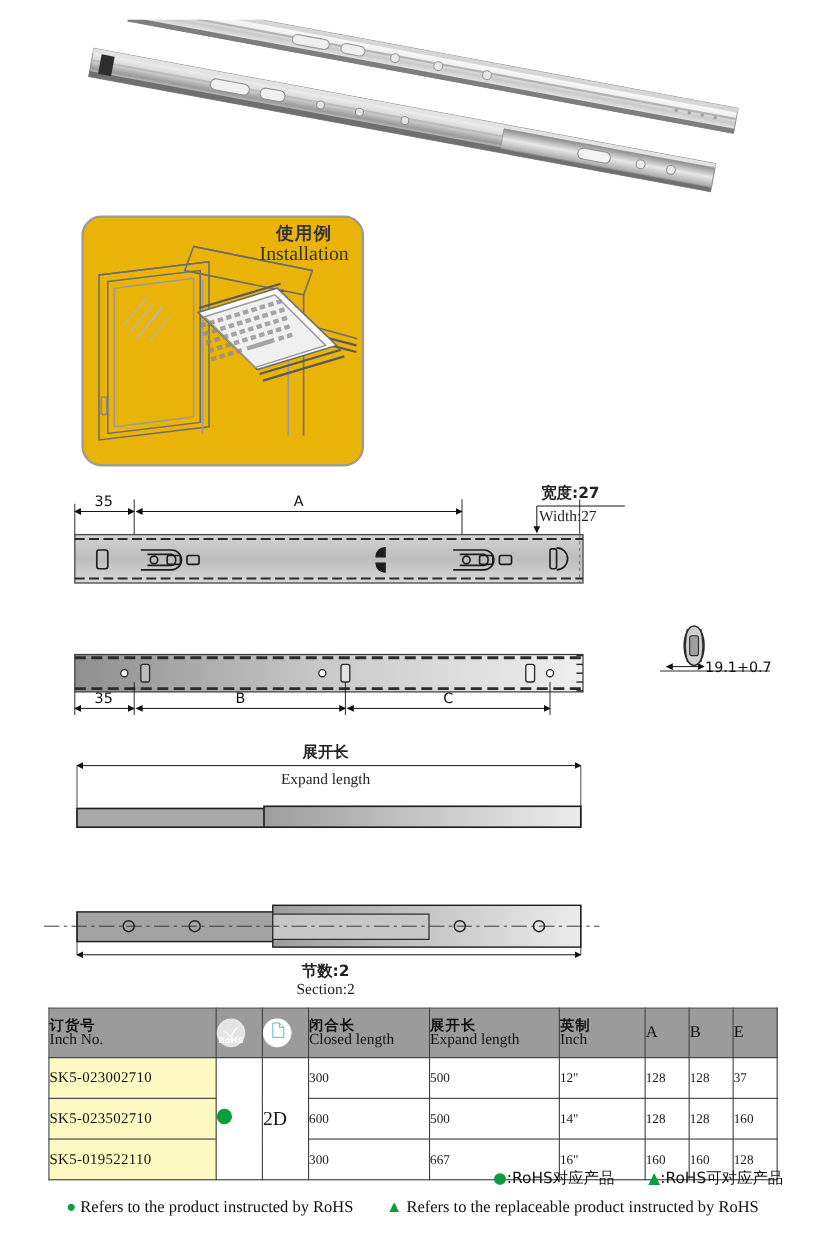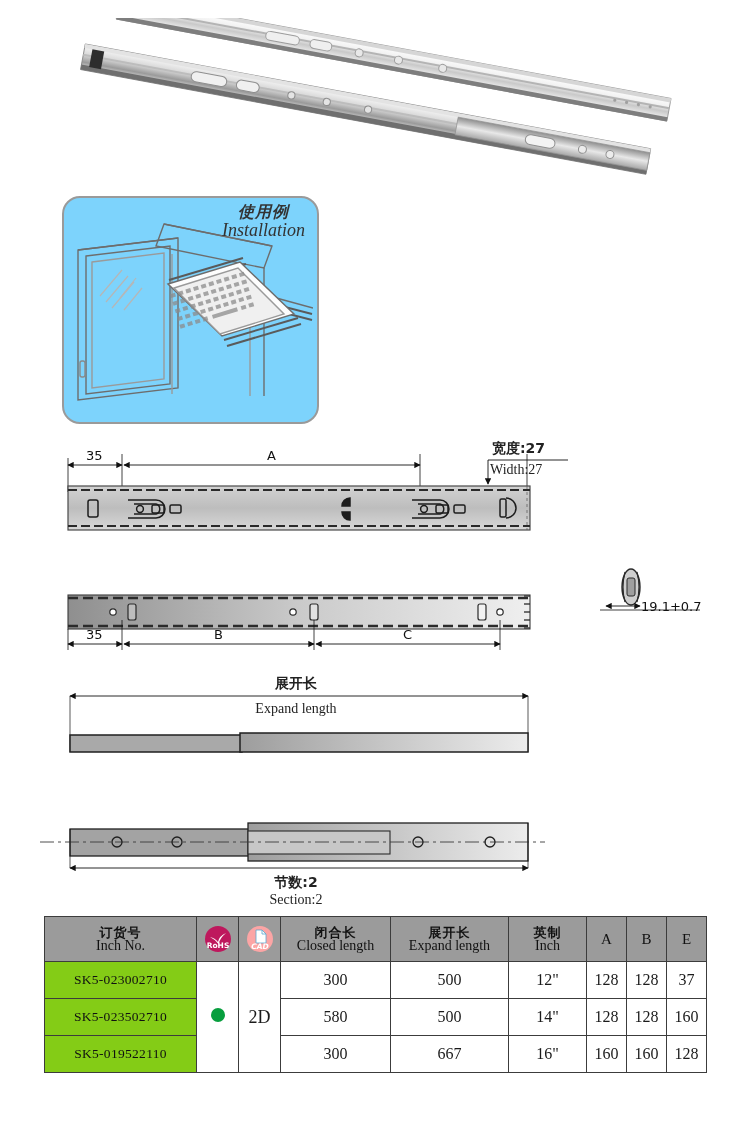"使用例" .install-box { background: #7dd3fc -> #eab308; font-style: italic -> none; left: 62px -> 74px }
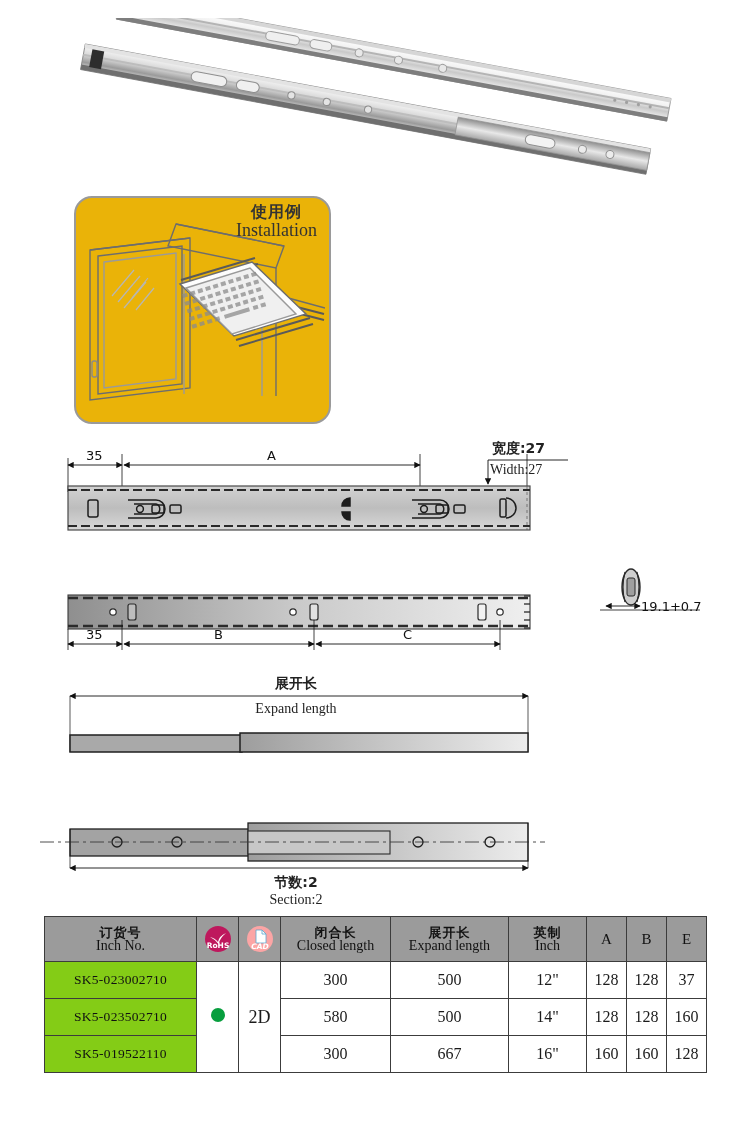"订货号" table.spec td,table.spec th { text-align: center -> left }
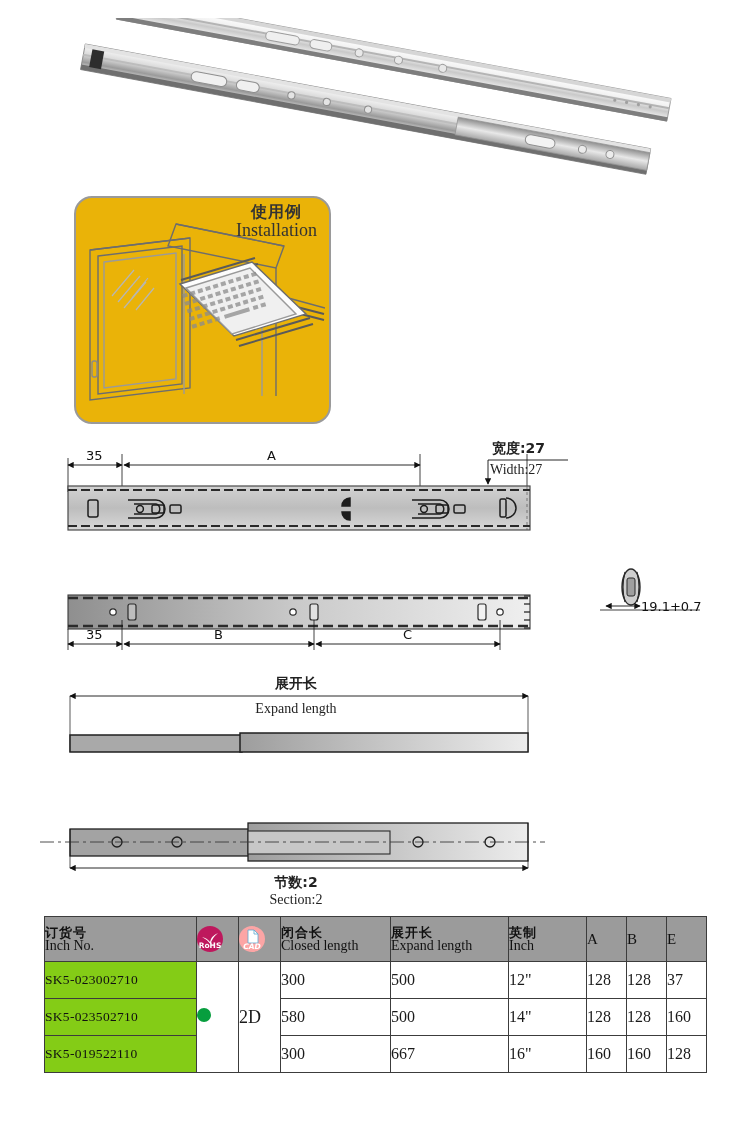"RoHS" .badge.rohs { background: #be185d -> #e5e5e5 }
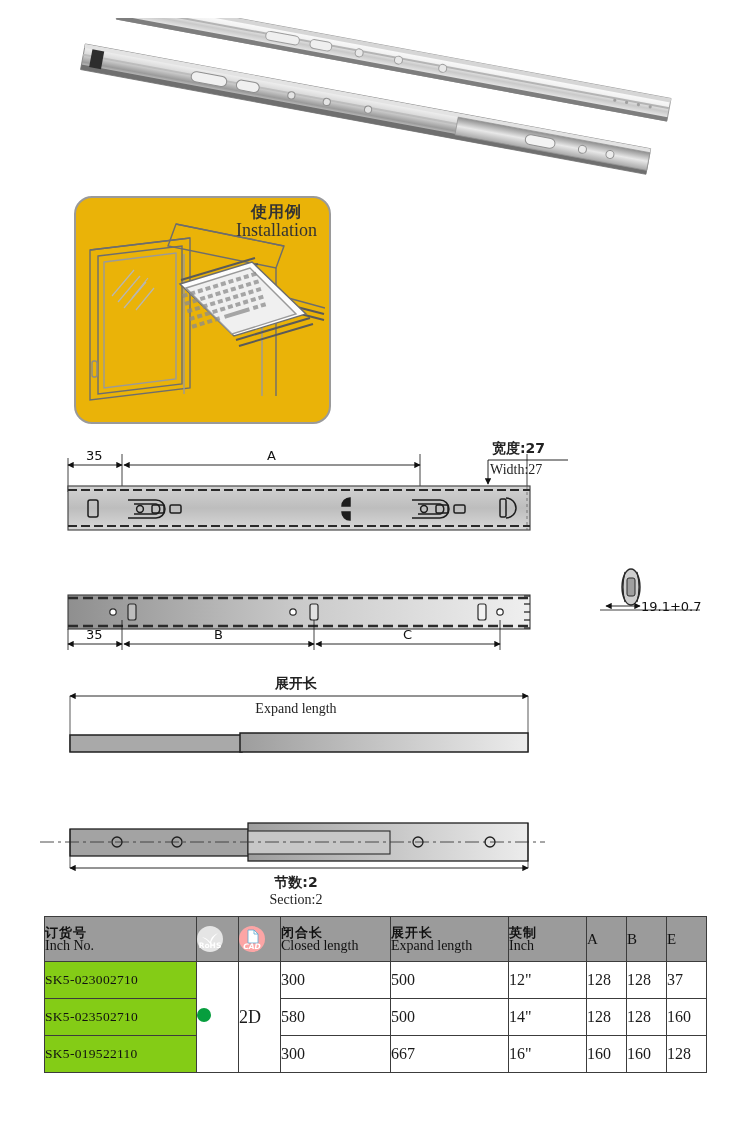"CAD" .badge.cad { background: #fca5a5 -> #ffffff }
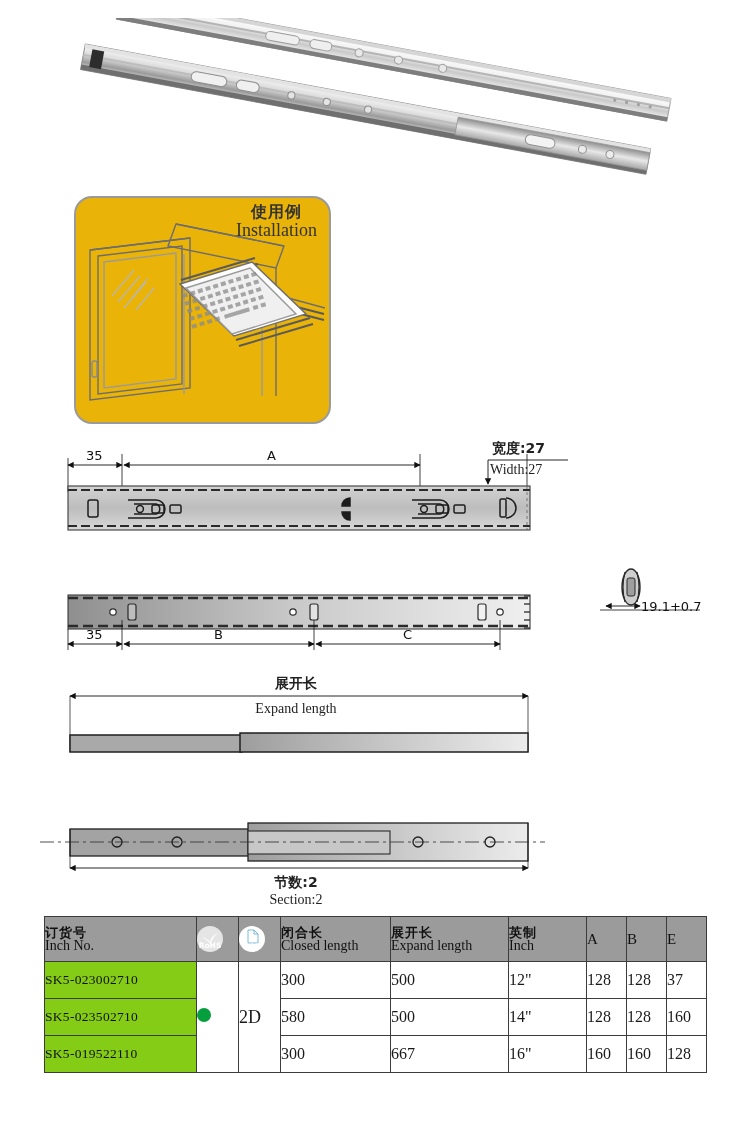"SK5-023002710" td.item { background: #84cc16 -> #fef9c3 }
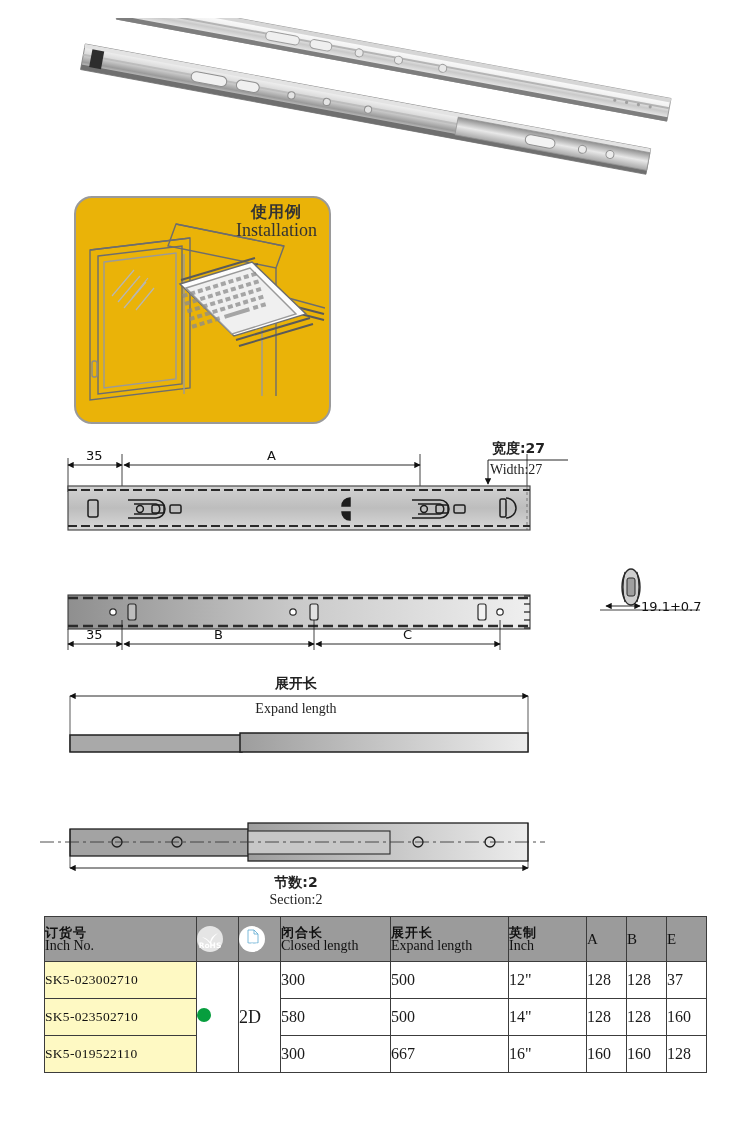"300" tbody td { font-size: 16px -> 12px }
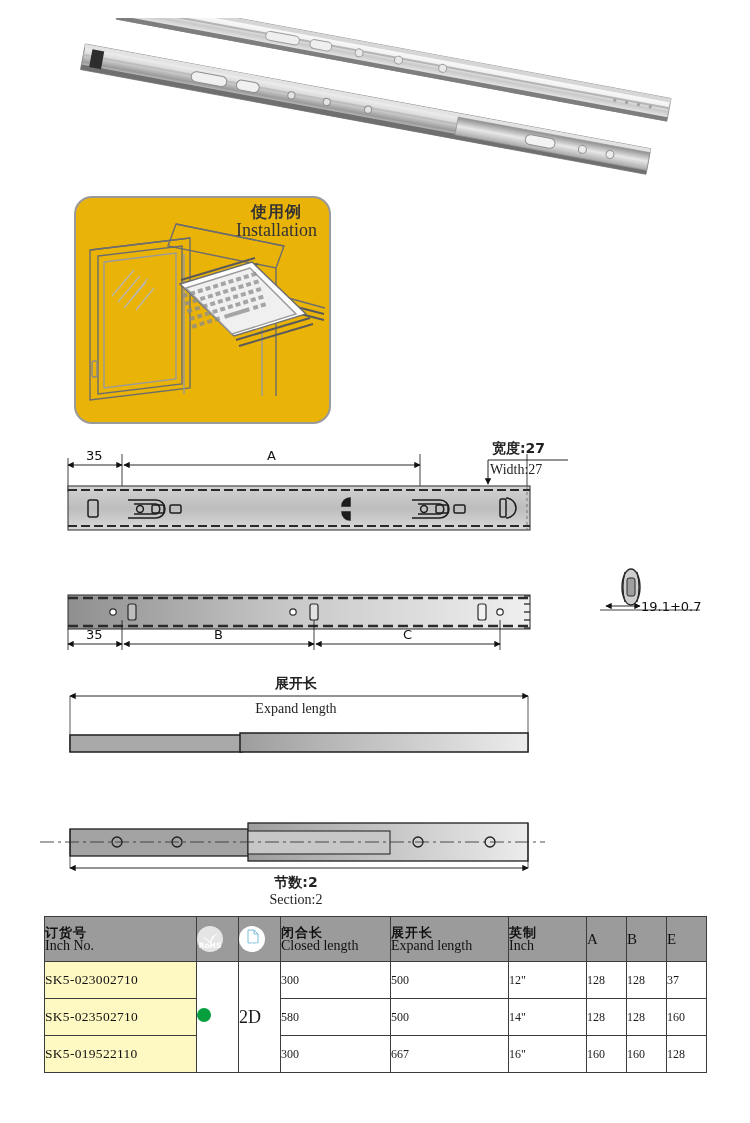"580" td { text: 580 -> 600 }
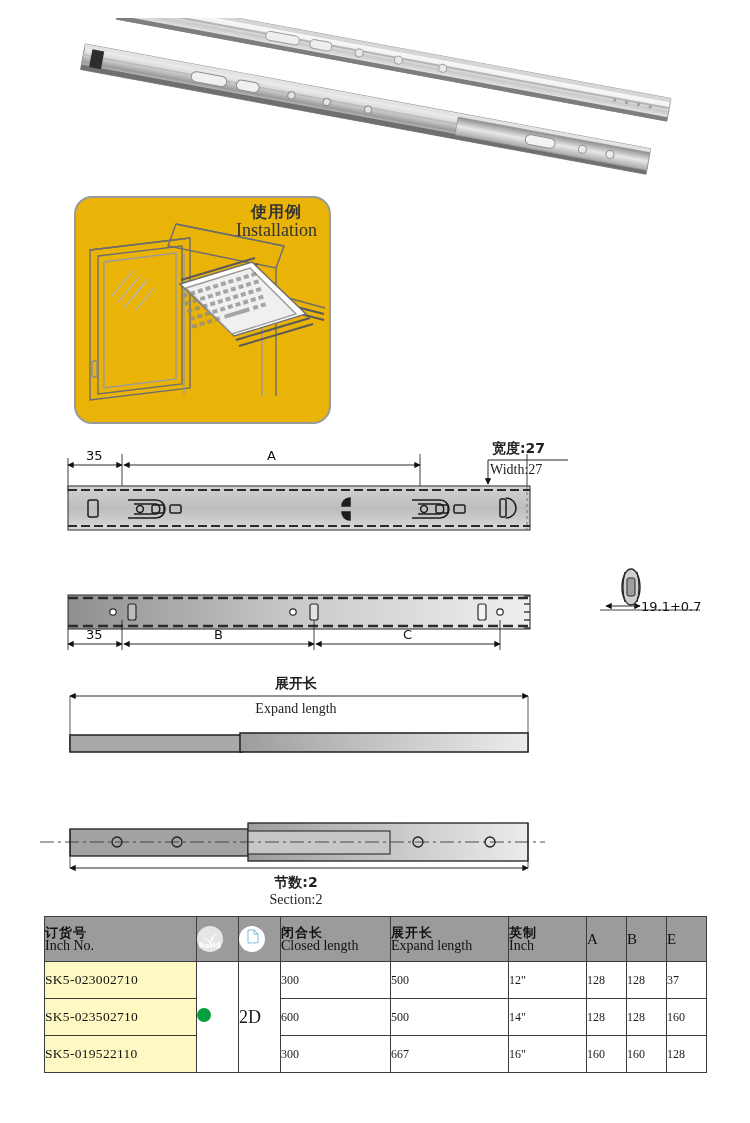"●:RoHS对应产品 ▲:RoHS可对应产品" div.legend-cn { html: none -> <div> <span><span>●</span><span>:RoHS对应产品</span></span> <span></span> <span><span>▲</span><span>:RoHS可对应产品</span></span> </div> }
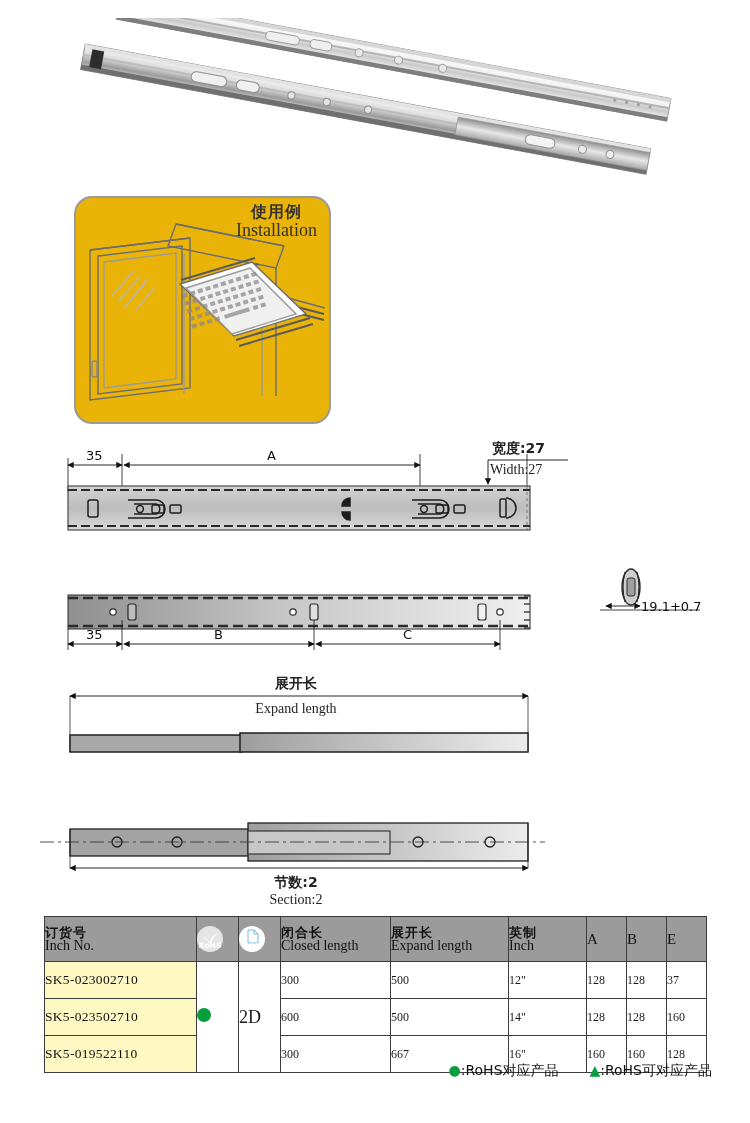"● Refers to the product" div.legend-en { html: none -> <div> <span>●</span> <span>Refers to the product instructed by RoHS</span> <span></span> <span>▲</span> <span>Refers to the replaceable product instructed by RoHS</span> </div> }
